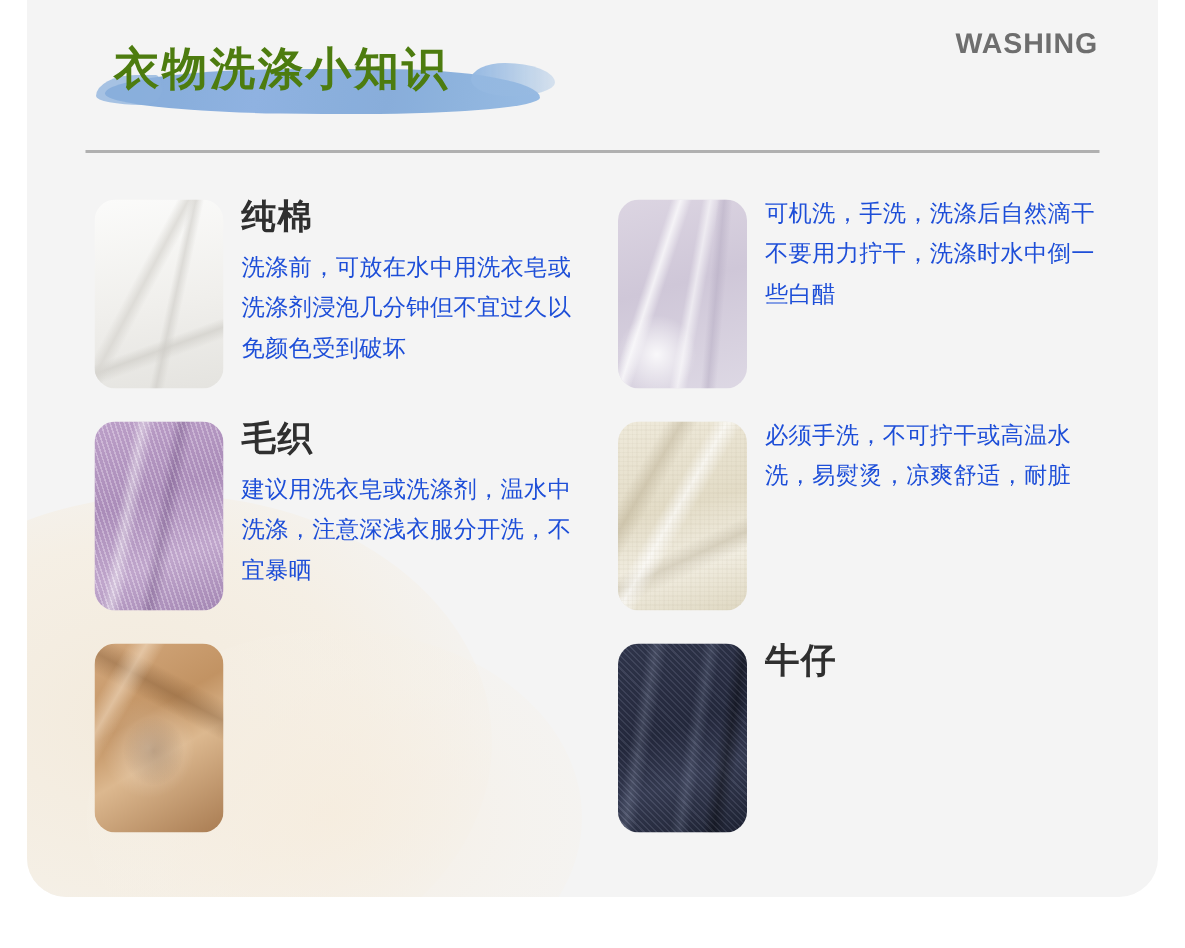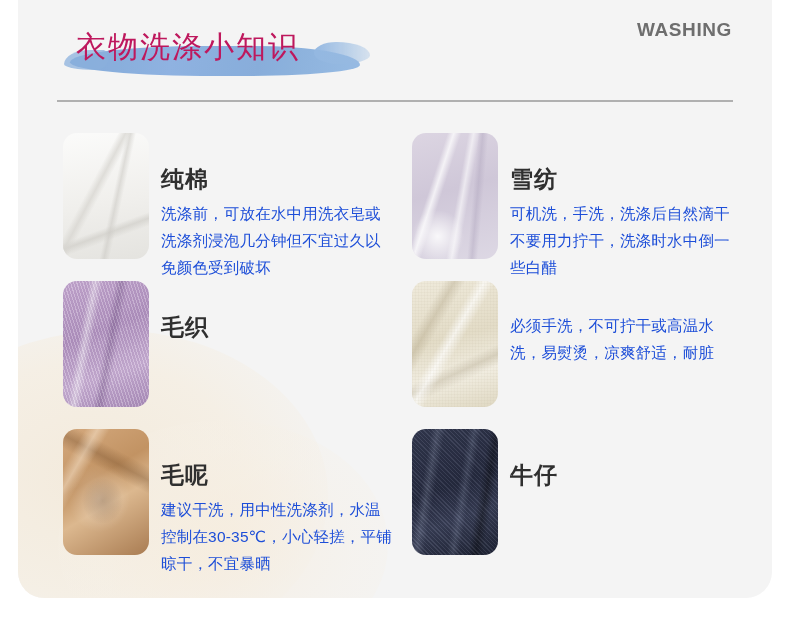"衣物洗涤小知识" .page-title { color: #be185d -> #4d7c0f; font-weight: 400 -> 700 }
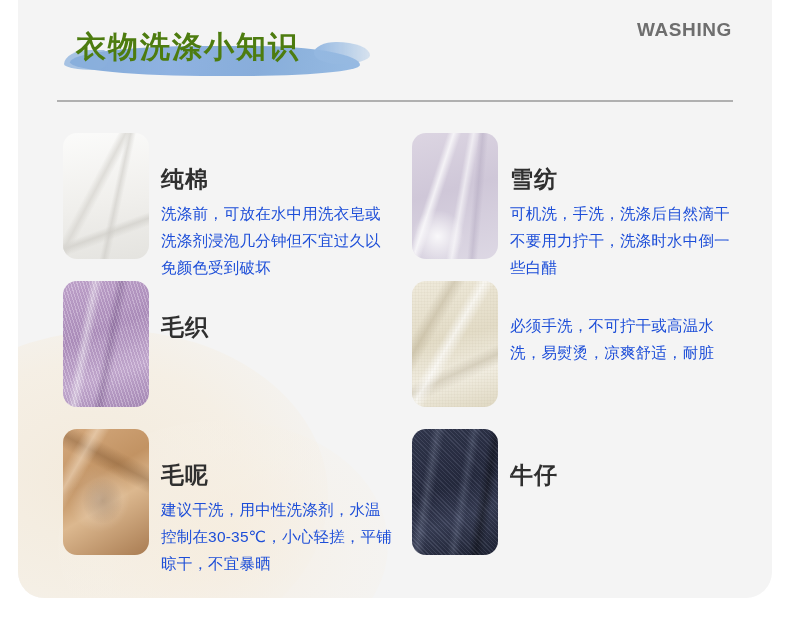"纯棉" .card-body { margin-top: 35px -> none }
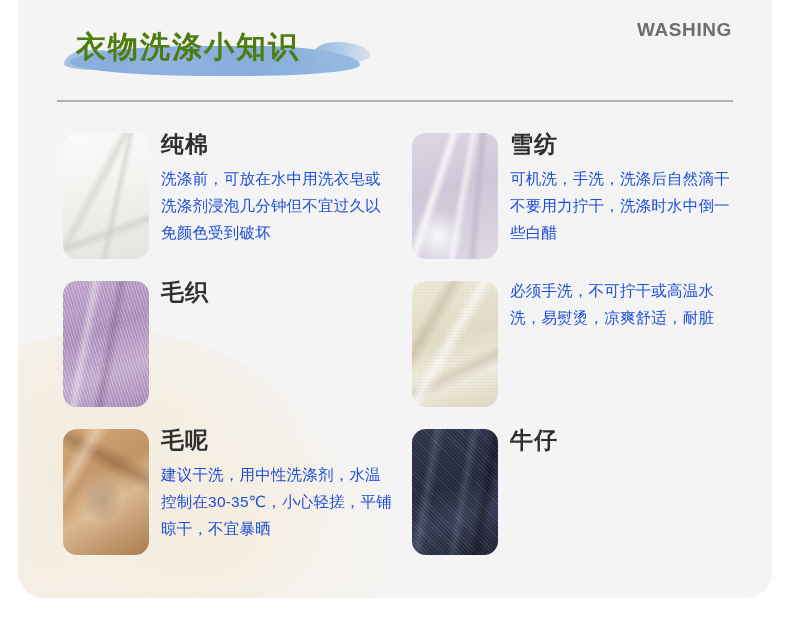"雪纺" div.card-title { html: <div>雪纺</div> -> none }
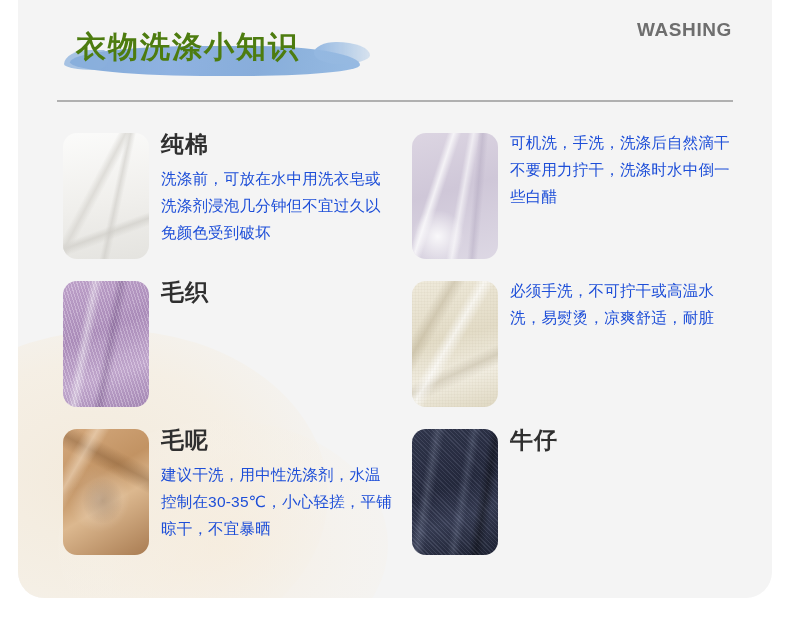"建议用洗衣皂或洗涤剂，温水中洗涤，注意深浅衣服分开洗，不宜暴晒" div.card-text { html: none -> <div>建议用洗衣皂或洗涤剂，温水中洗涤，注意深浅衣服分开洗，不宜暴晒</div> }
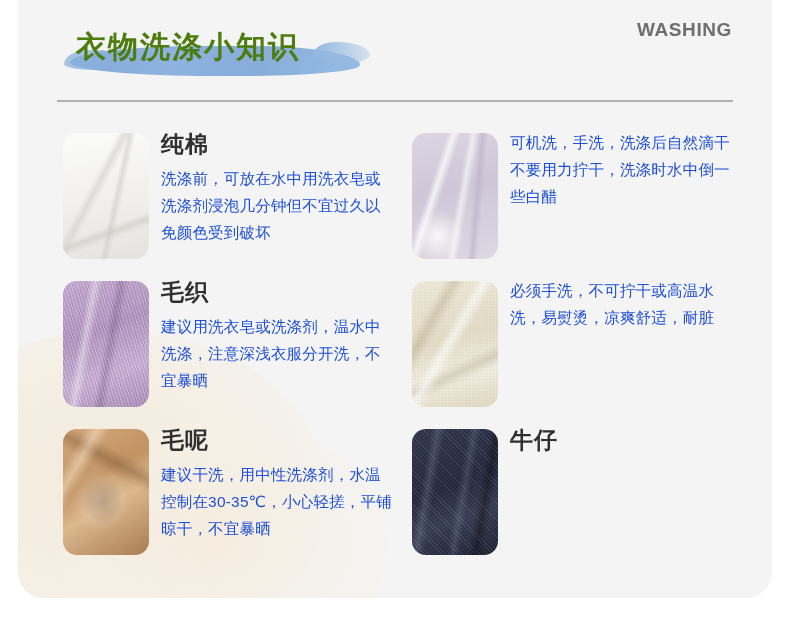"毛呢" div.card-body { html: <div> <div>毛呢</div> <div>建议干洗，用中性洗涤剂，水温控制在30-35℃，小心轻搓，平铺晾干，不宜暴晒</div> </div> -> none }
